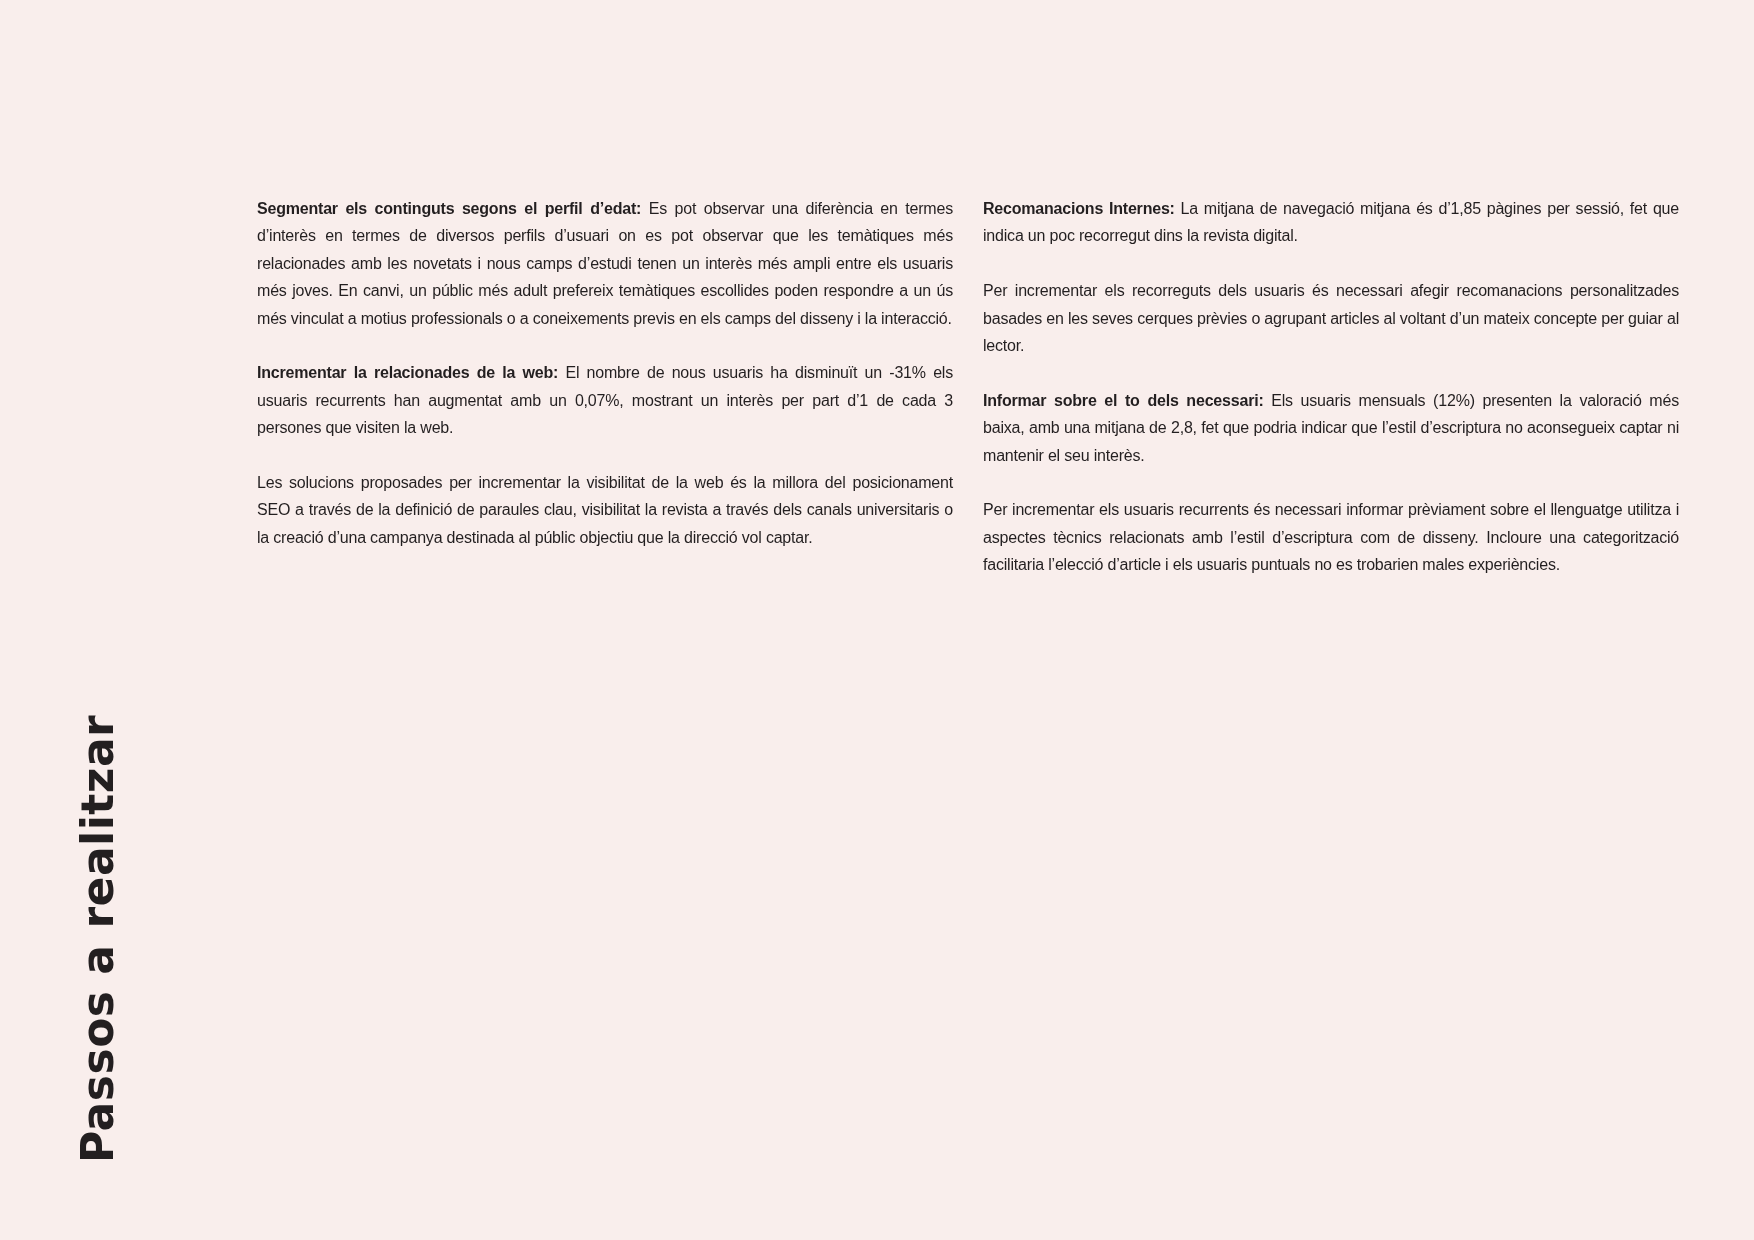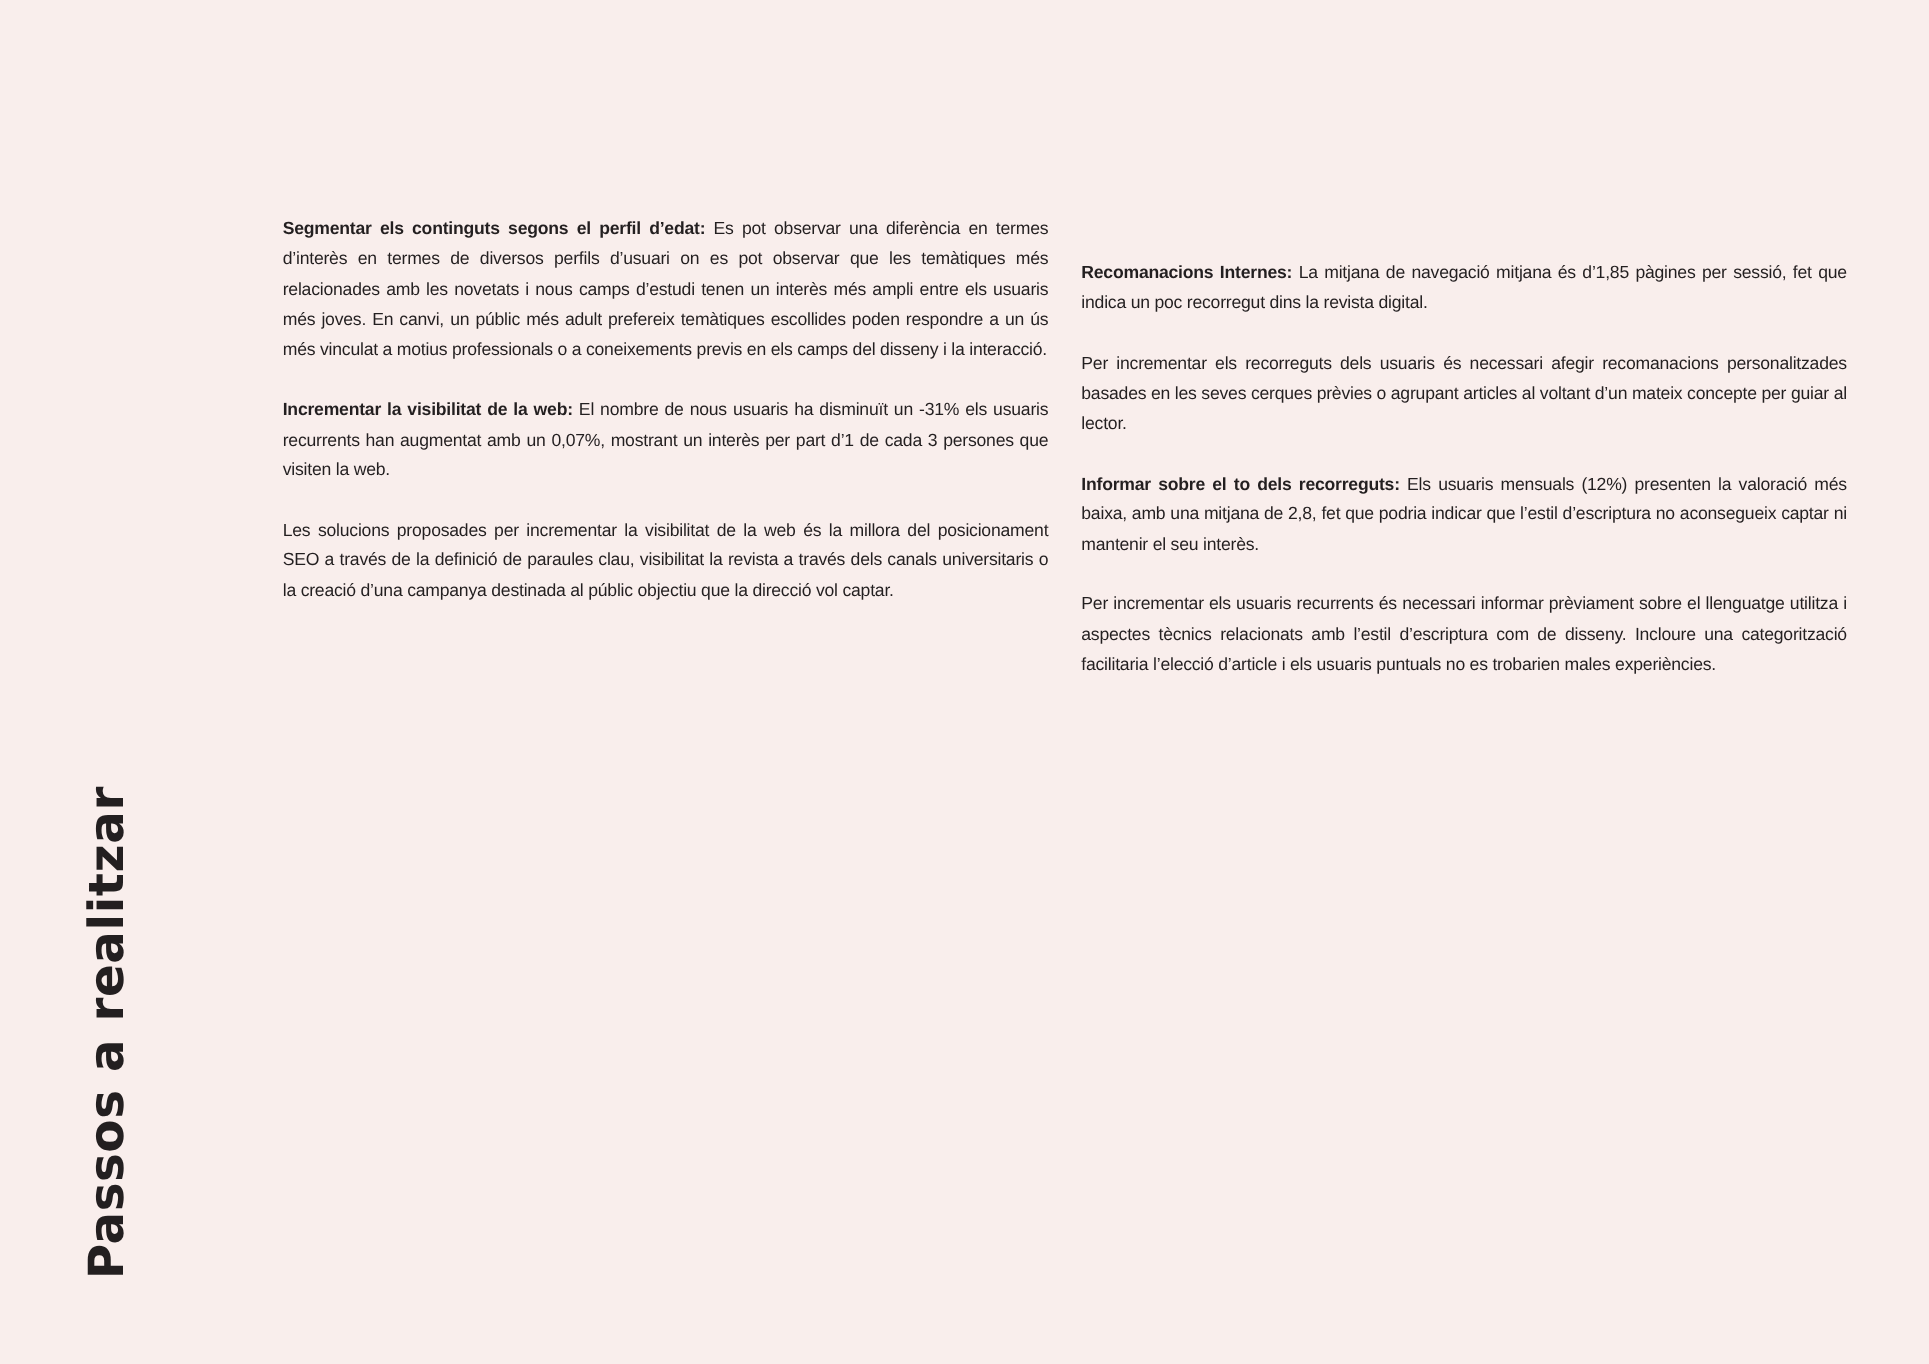"Recomanacions Internes: La mitjana de" .col-right { margin-top: 40px -> none }
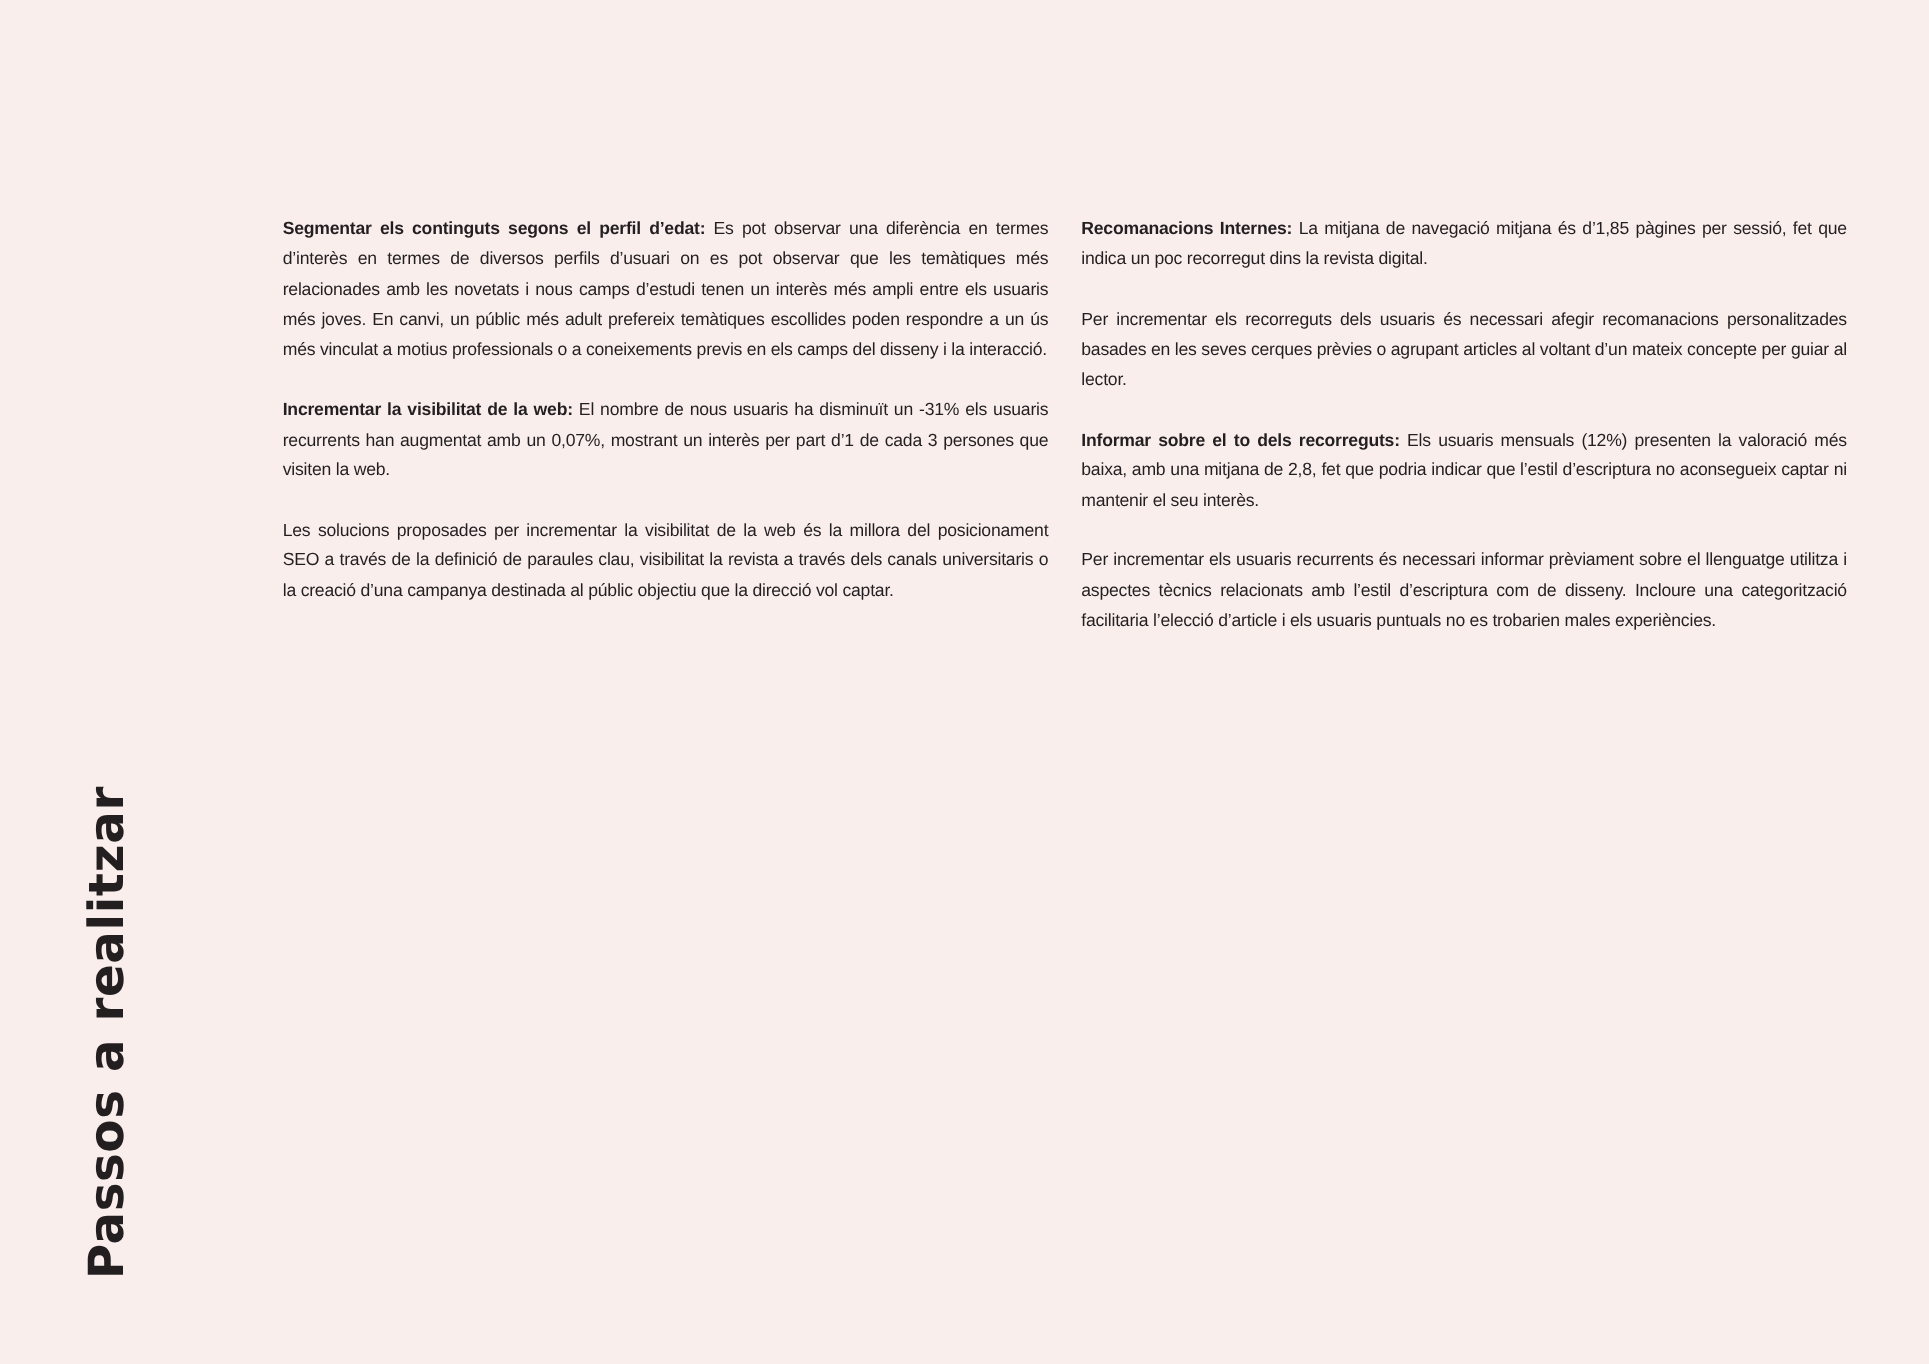"Incrementar la visibilitat de la" span.lead { text: visibilitat -> relacionades }
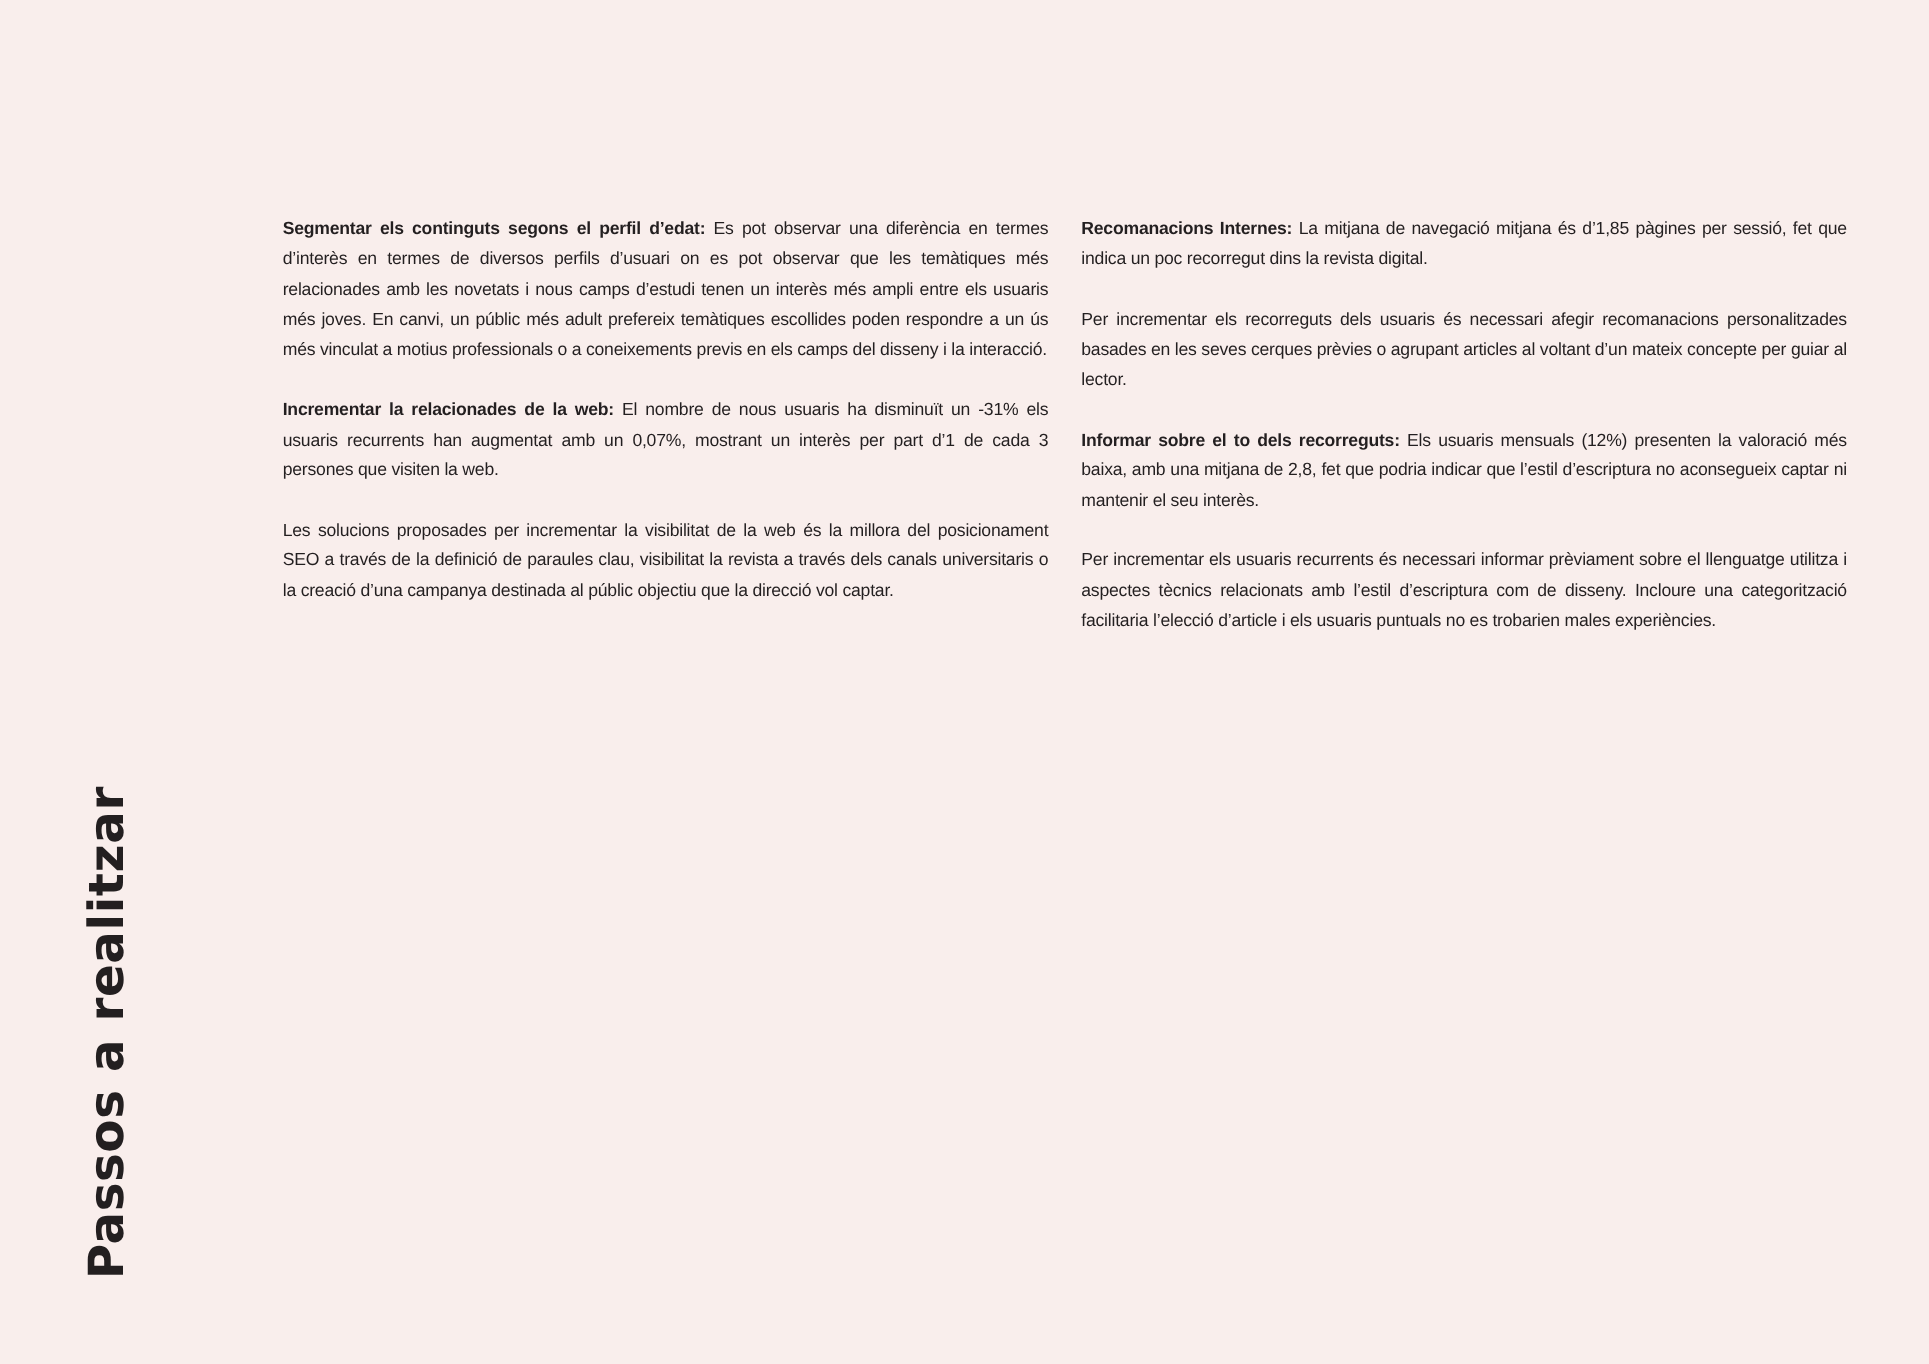"Informar sobre el to dels" span.lead { text: recorreguts -> necessari }
